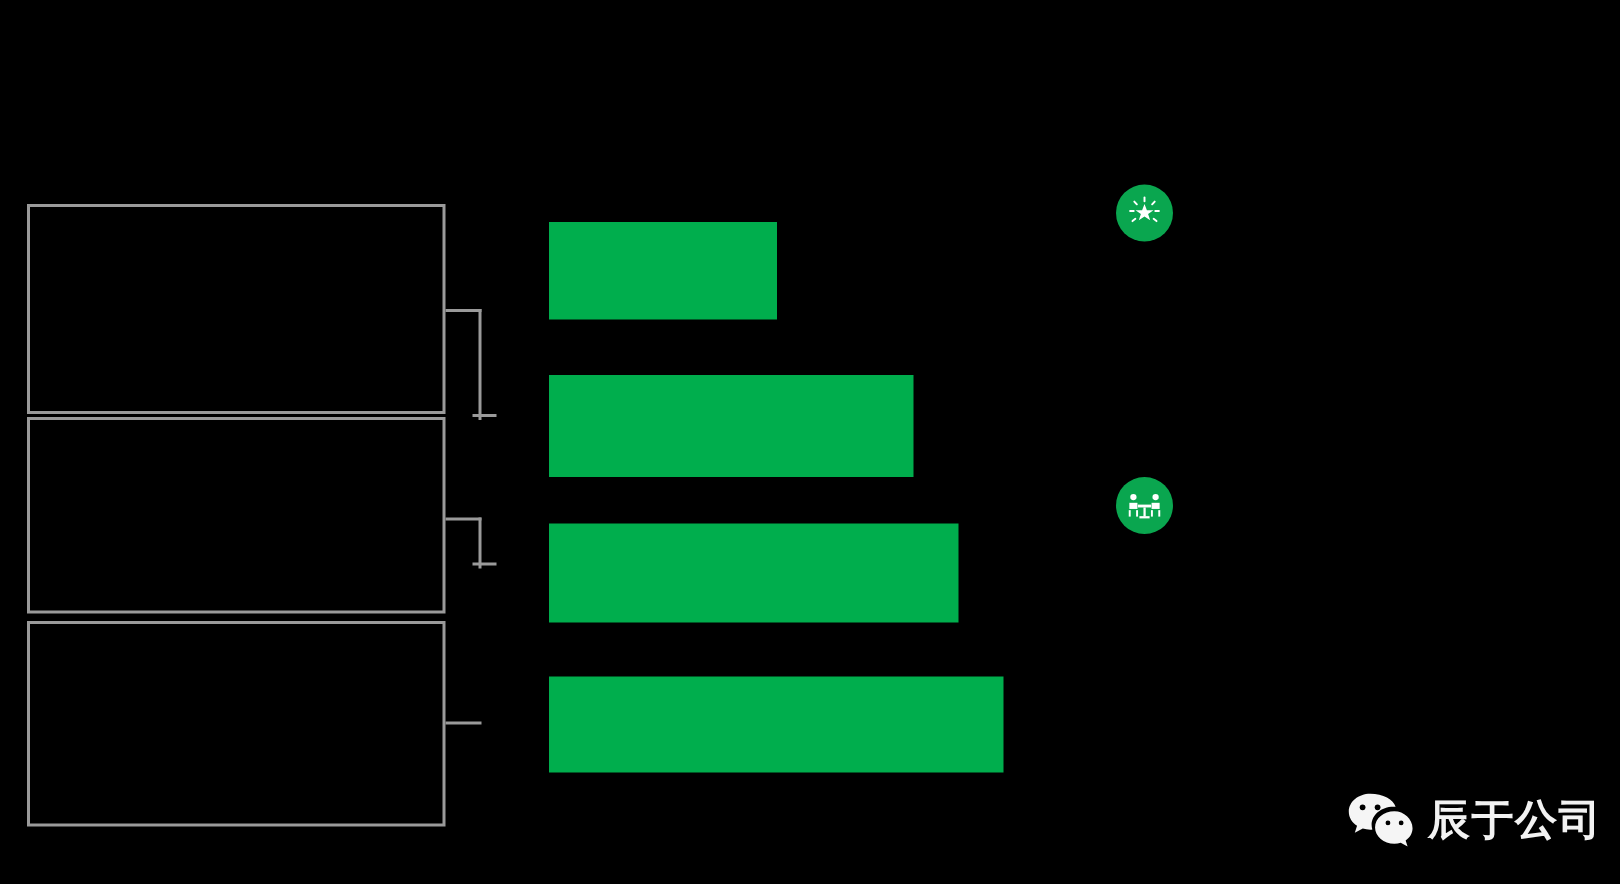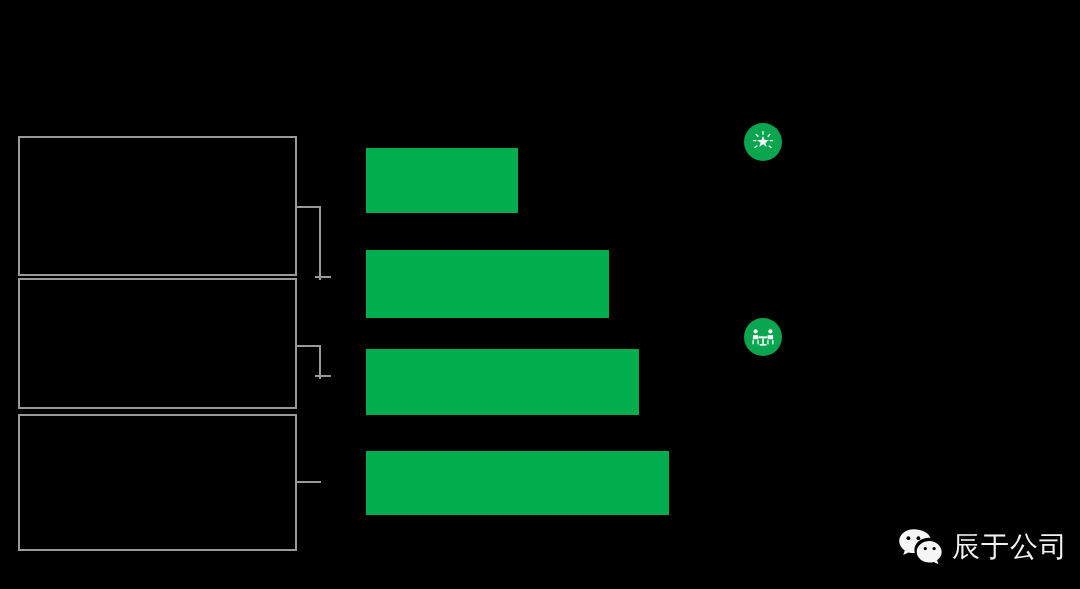"辰于公司" .watermark { font-weight: none -> bold }
